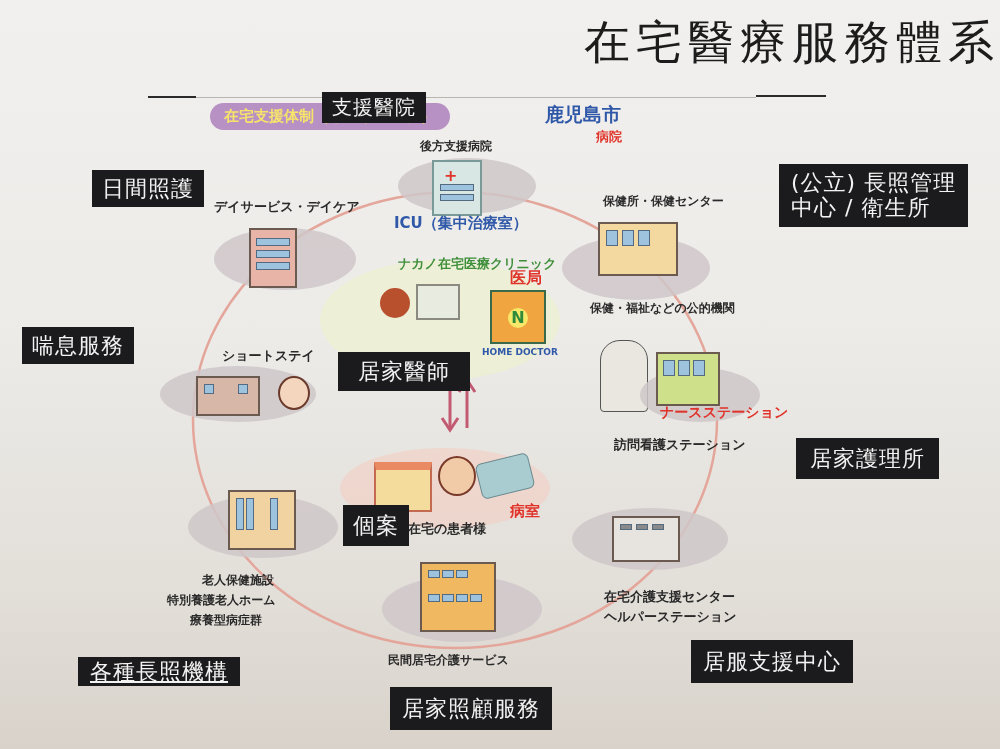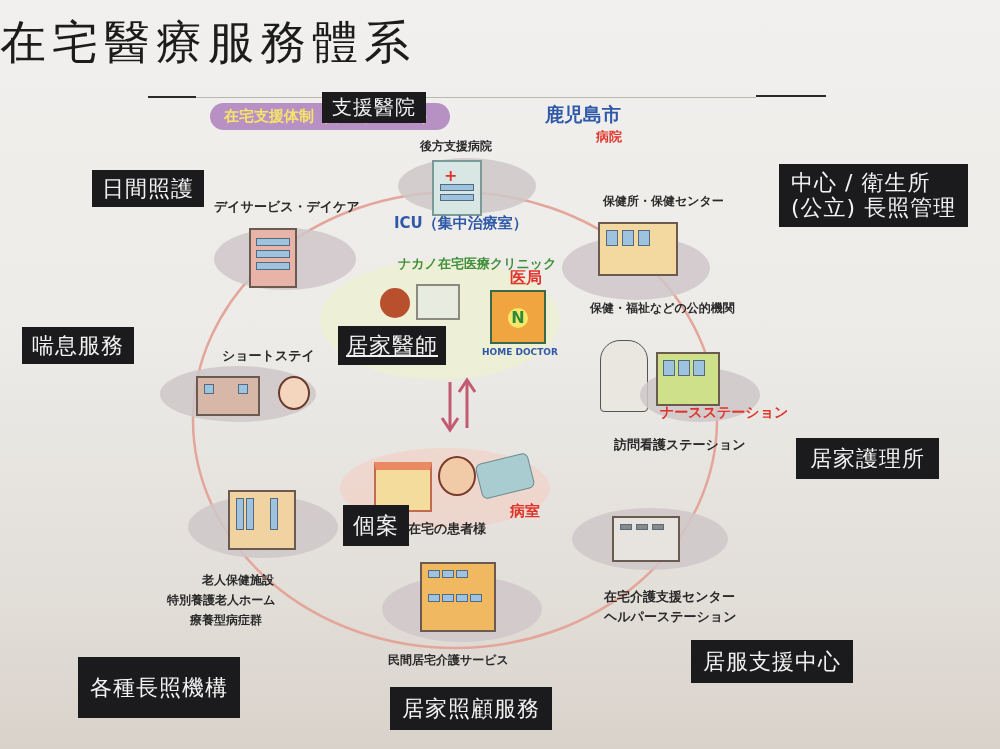"在宅醫療服務體系" .title { text-align: left -> right }
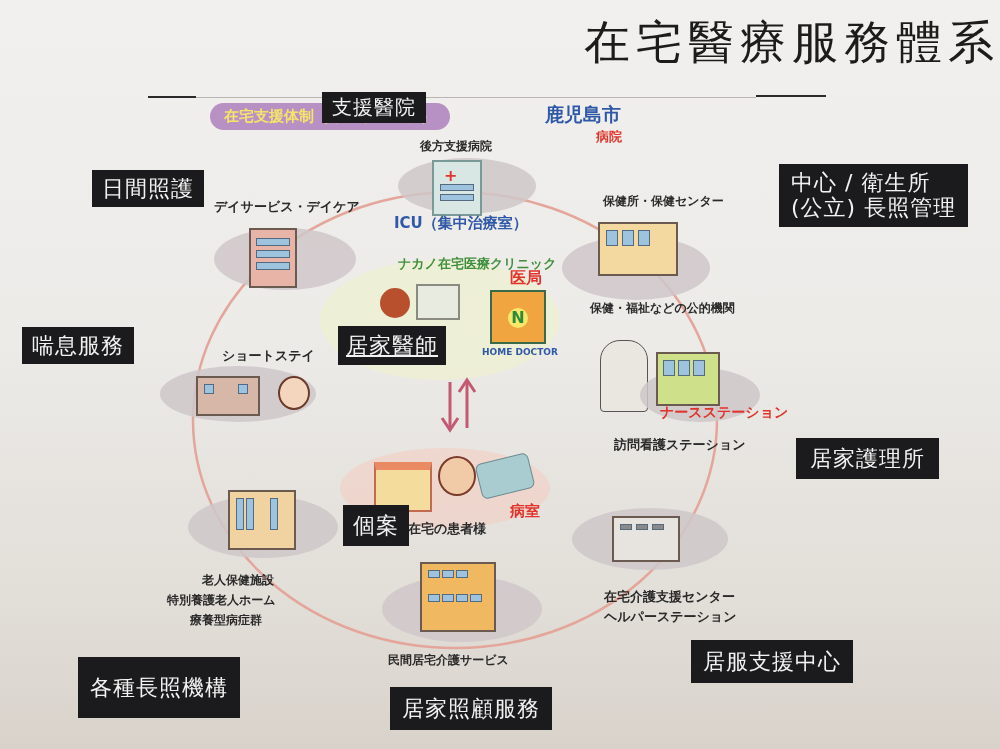"中心 / 衛生所" div { order: before "(公立) 長照管理" -> after "(公立) 長照管理" }
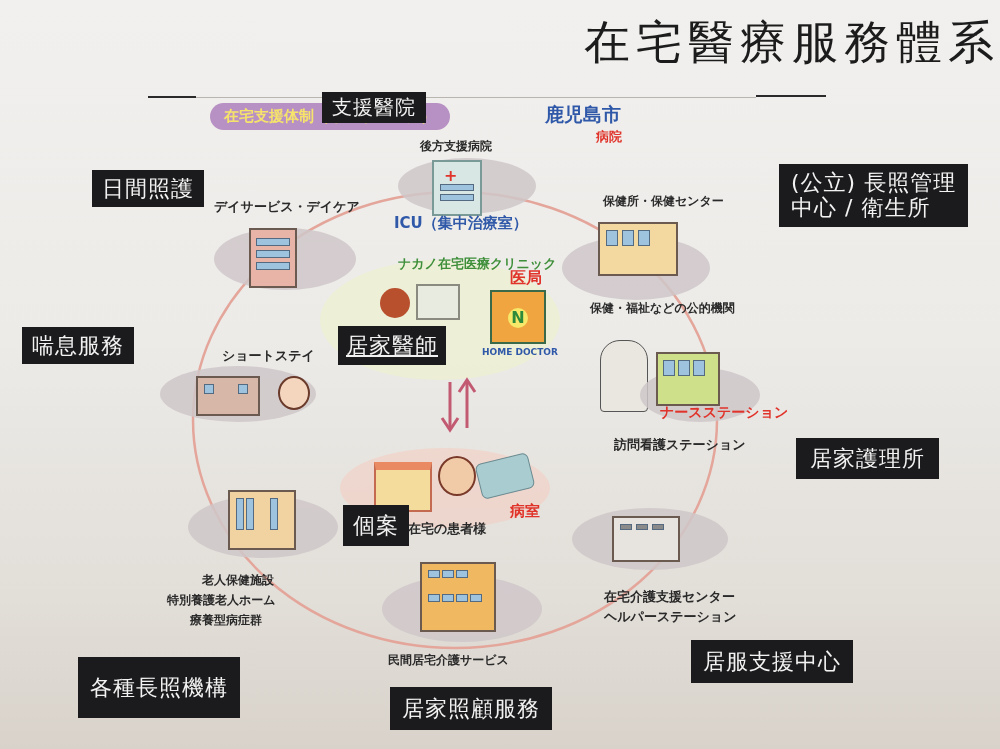"居家醫師" div.abs { padding: 7px 8px -> 7px 20px; text-decoration: underline -> none; top: 326px -> 352px }
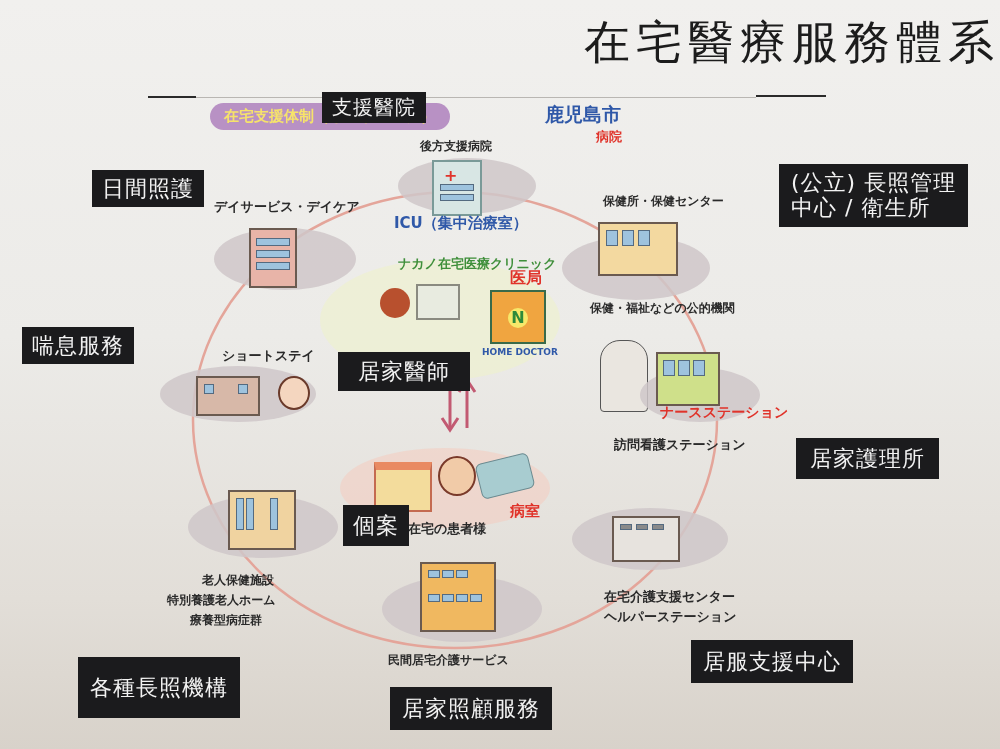"各種長照機構" div.abs { padding: 18px 12px -> 2px 12px; text-decoration: none -> underline }
